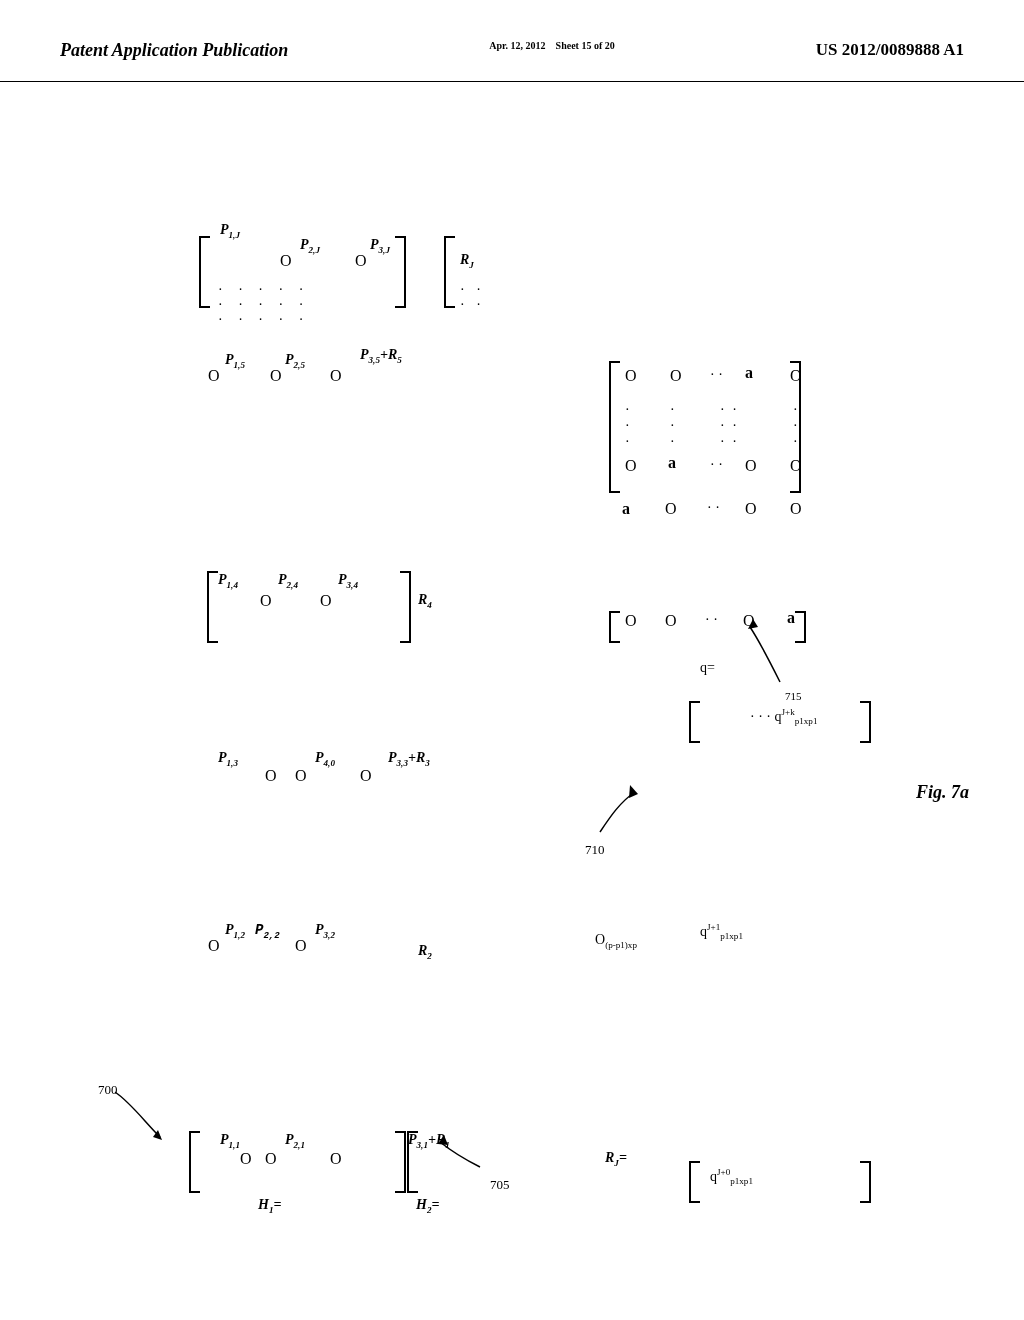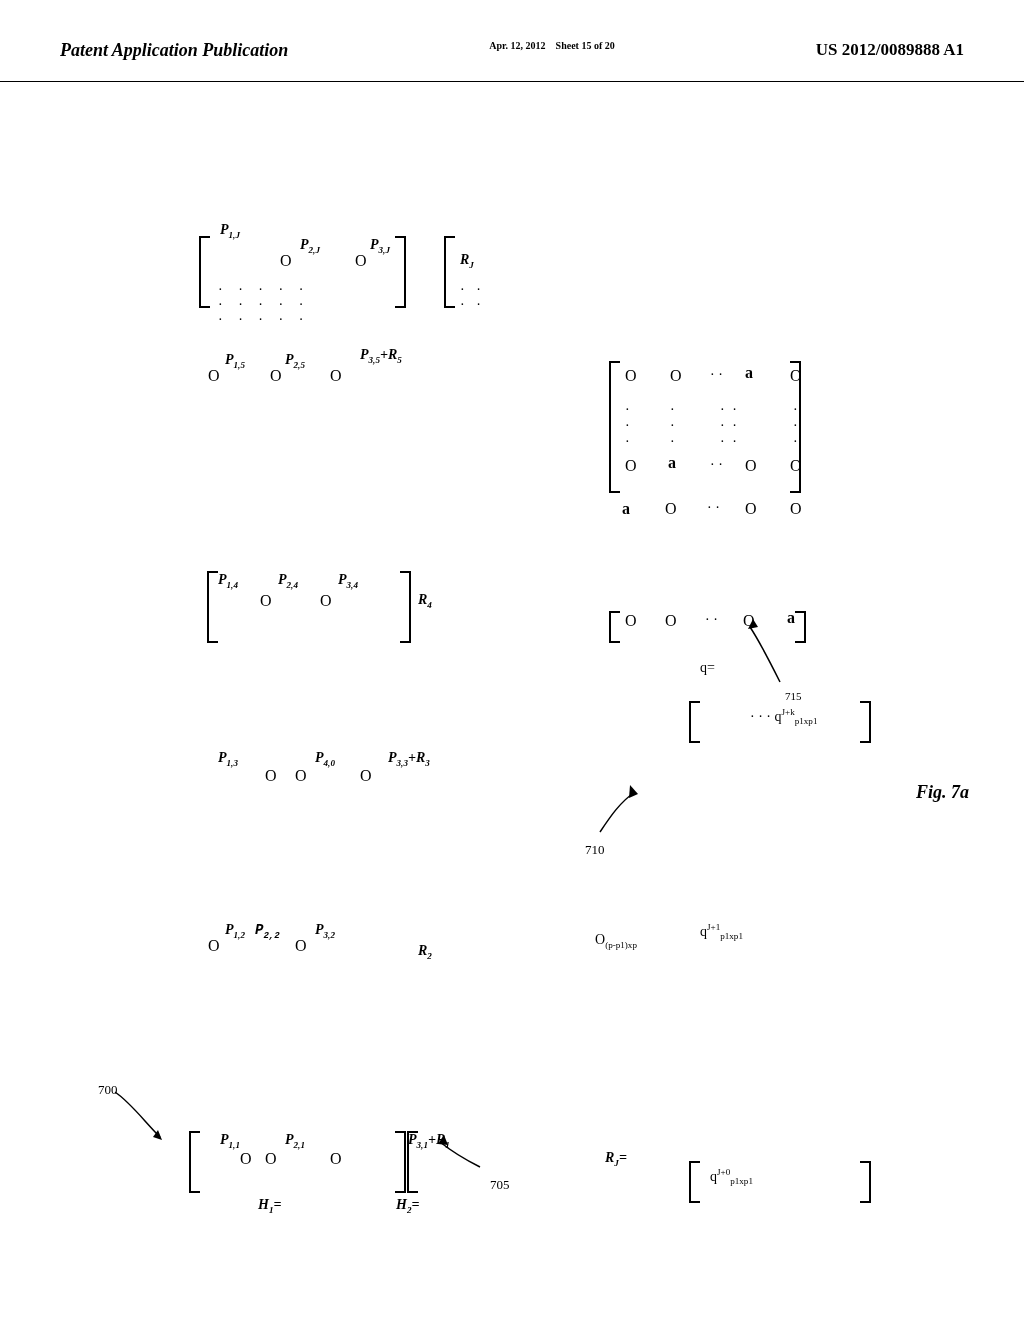"H2=" div.math-text { left: 396px -> 416px }
